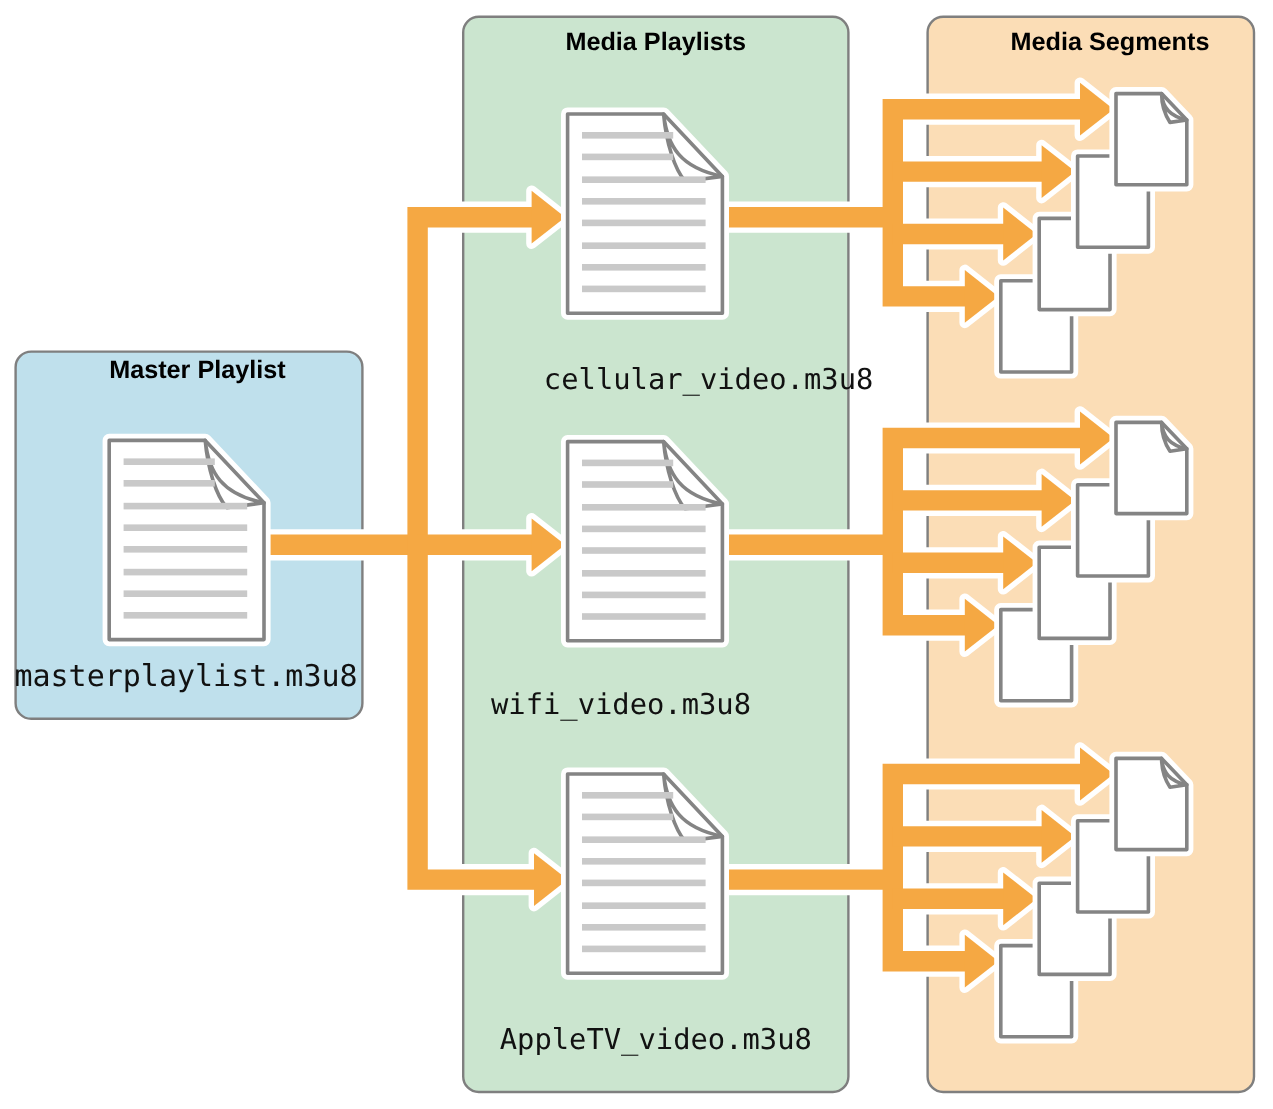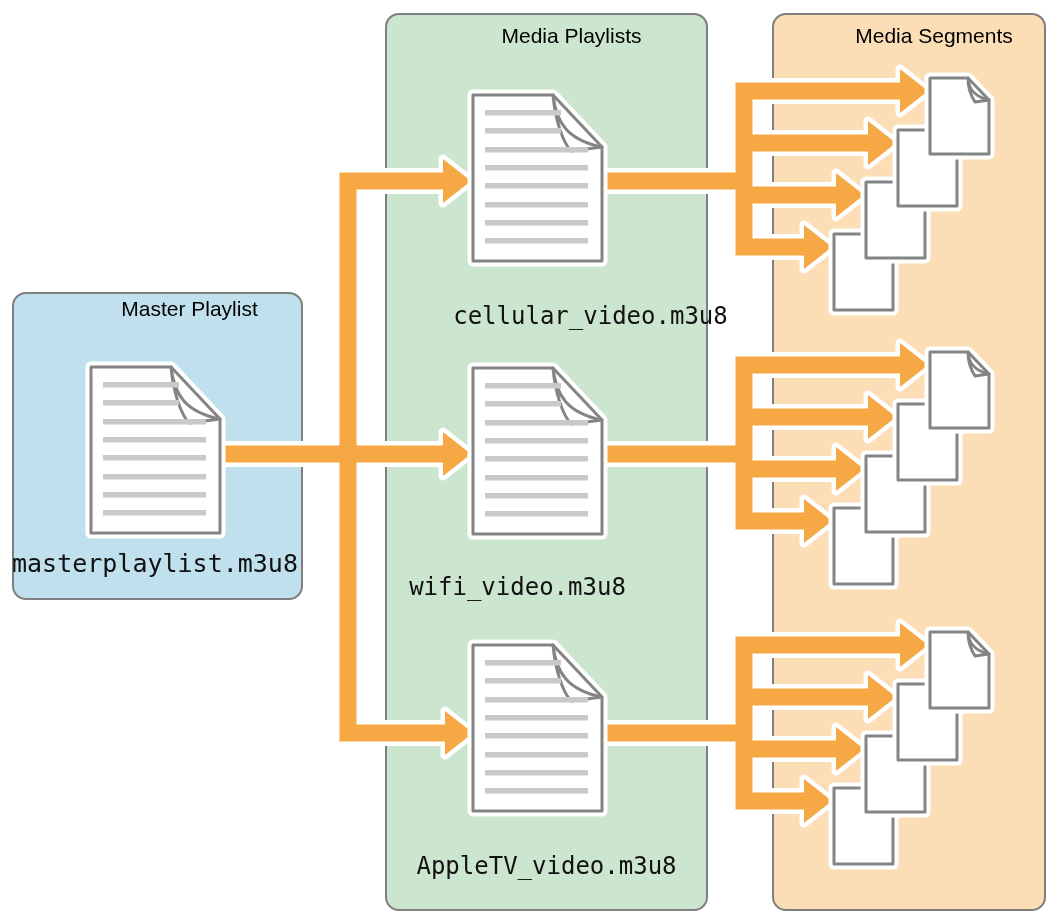"Media Playlists" .hdr { font-weight: normal -> bold; margin-left: 25px -> none }
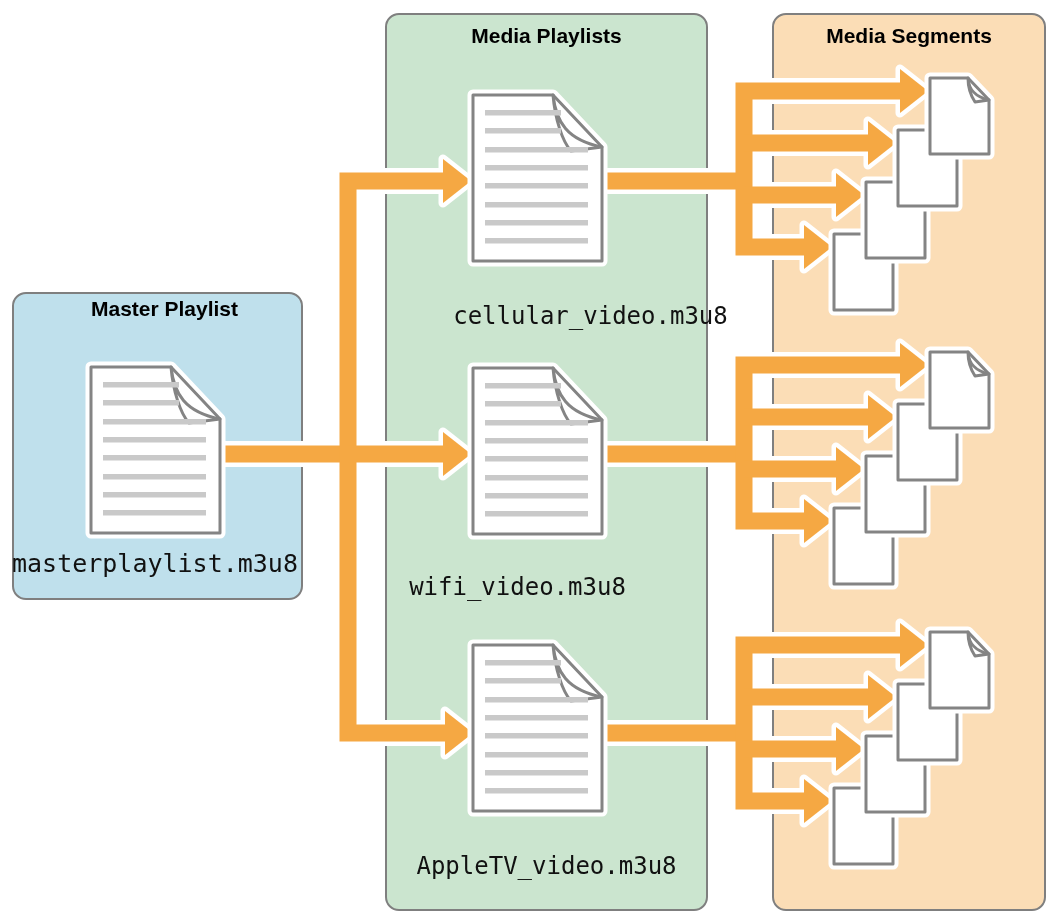"Media Segments" .hdr-segments { padding-left: none -> 16px }
